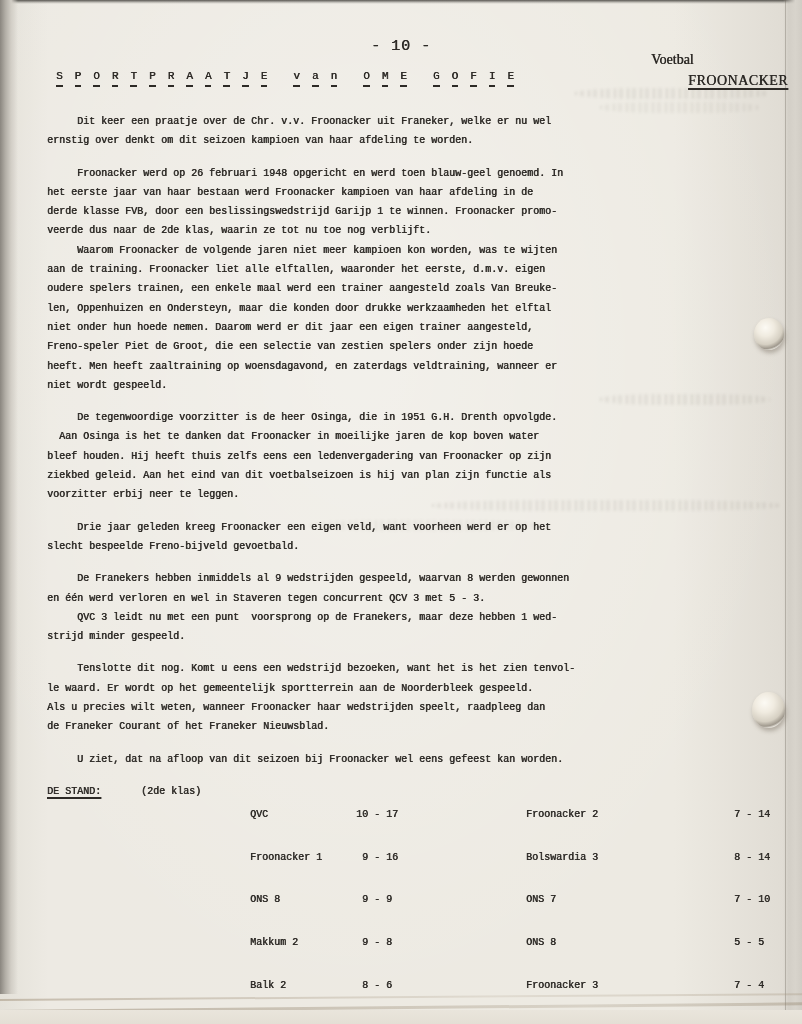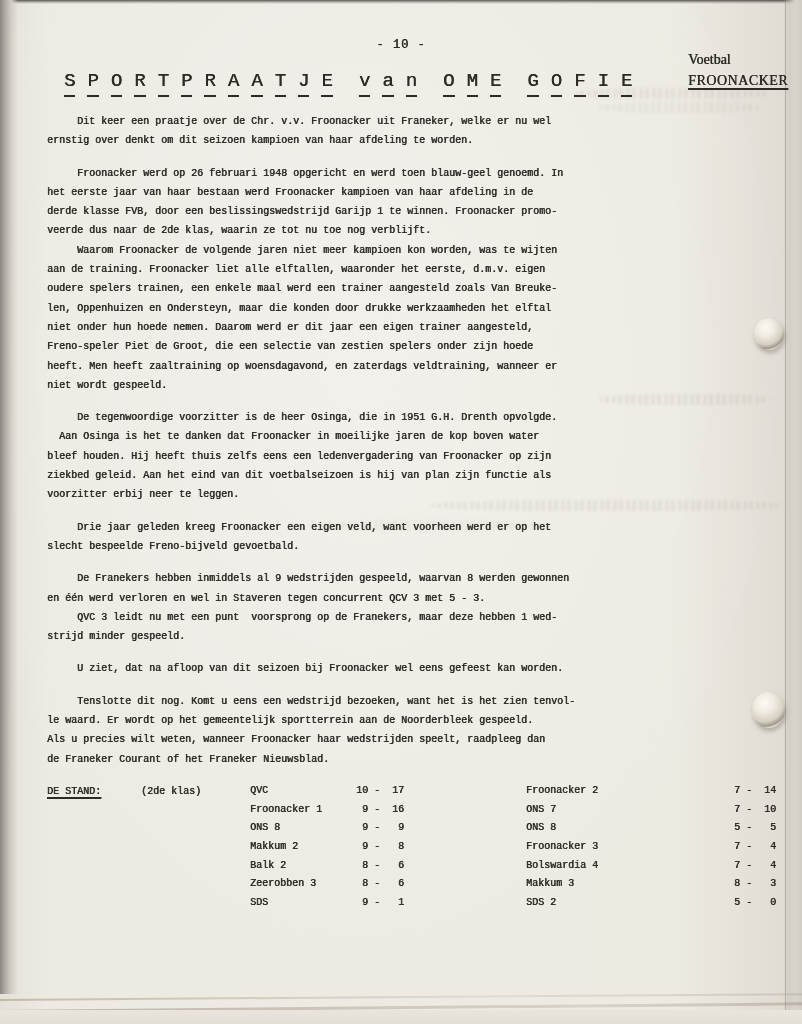"- 10 -" .page-number { font-size: 12px -> 15px }
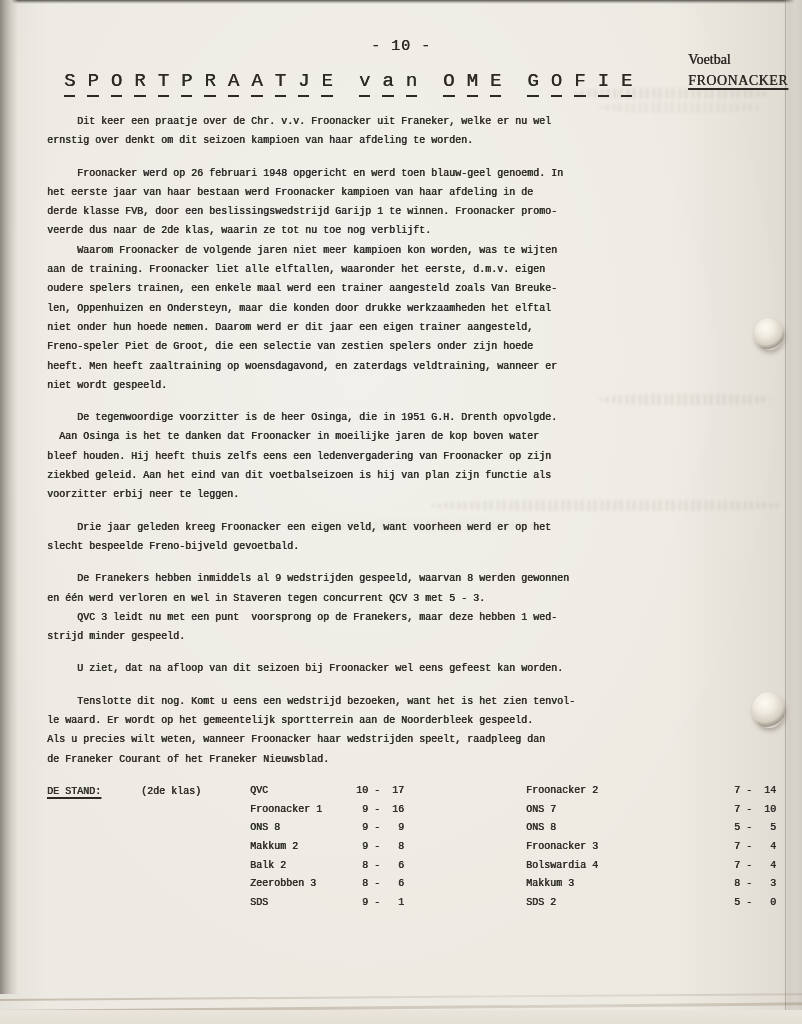"S P O R T" .title { font-size: 19px -> 11px; left: 64px -> 56px }
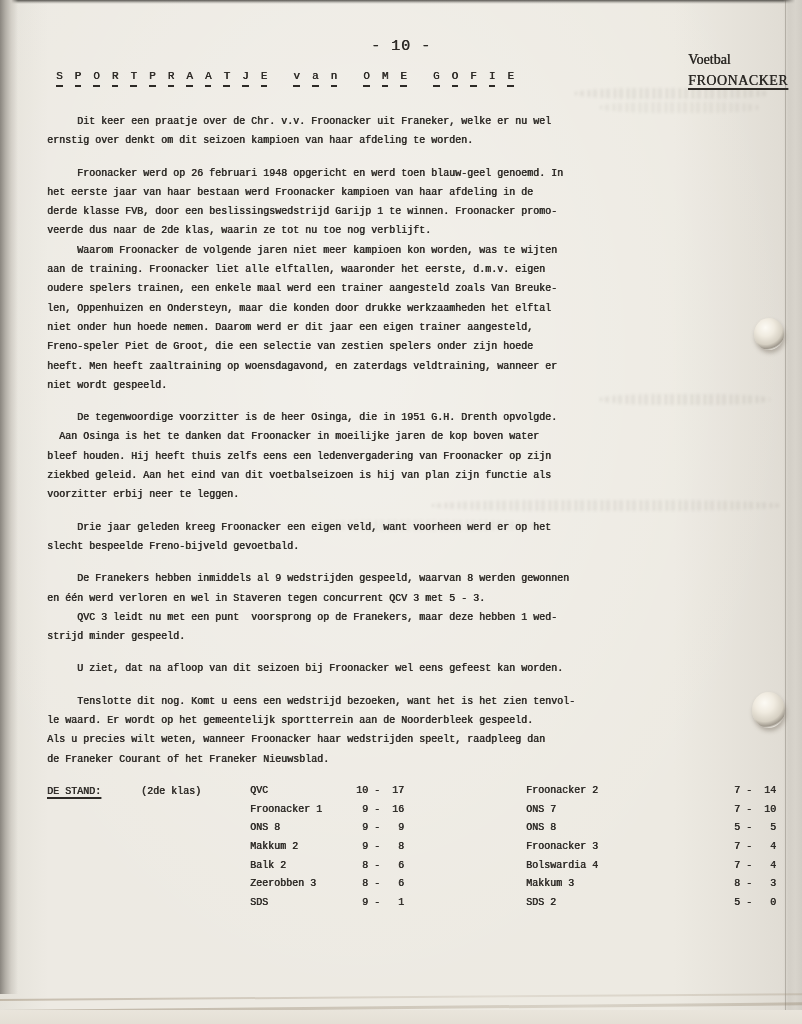"FROONACKER" .corner .l2 { margin-left: none -> 37px }
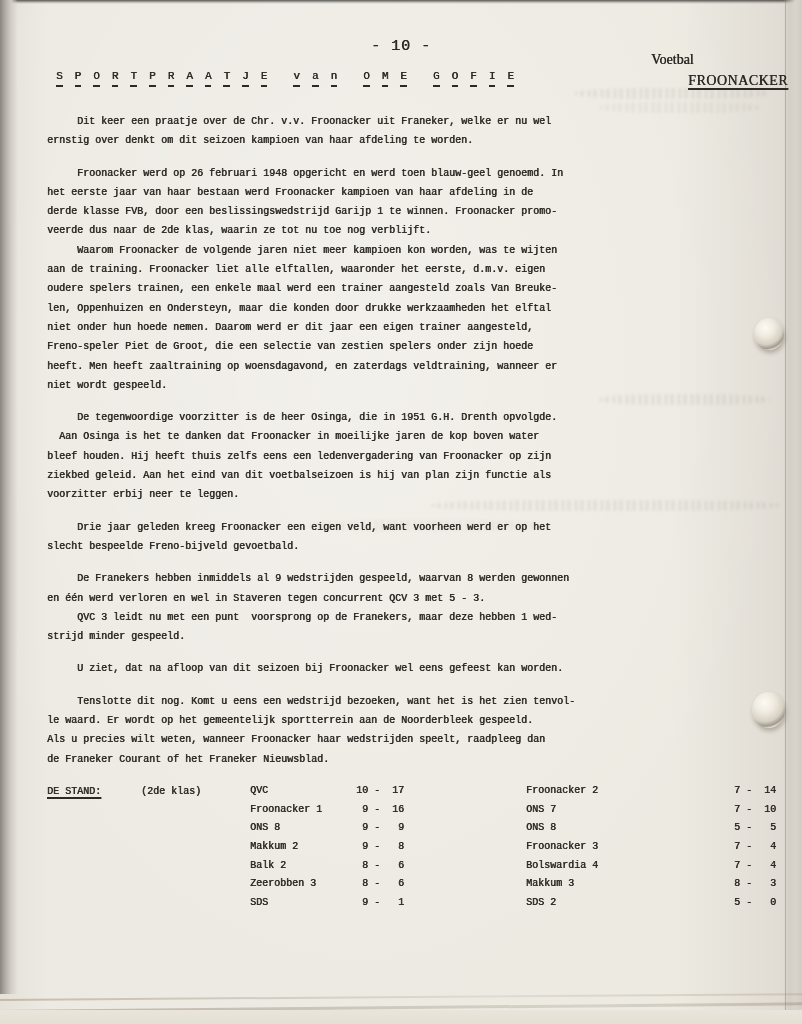"U ziet, dat na afloop" p.para { order: before "Tenslotte dit nog. Komt u" -> after "Tenslotte dit nog. Komt u" }
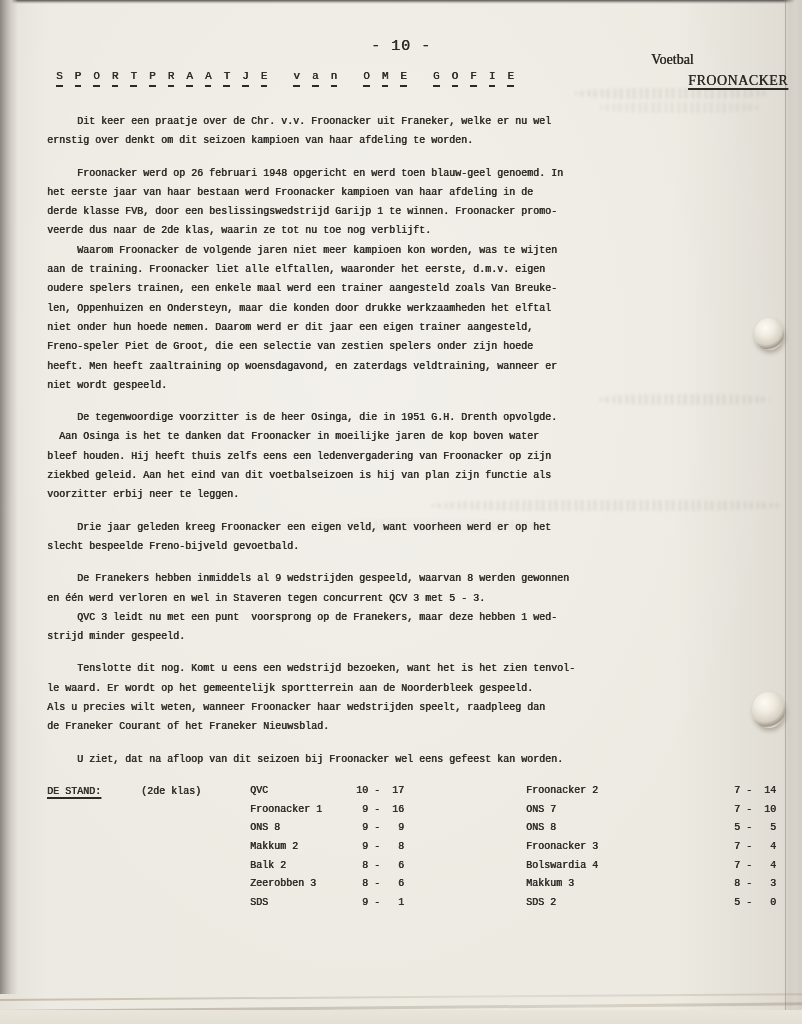"17" .st-pts { margin-top: none -> 24px; text-align: right -> left }
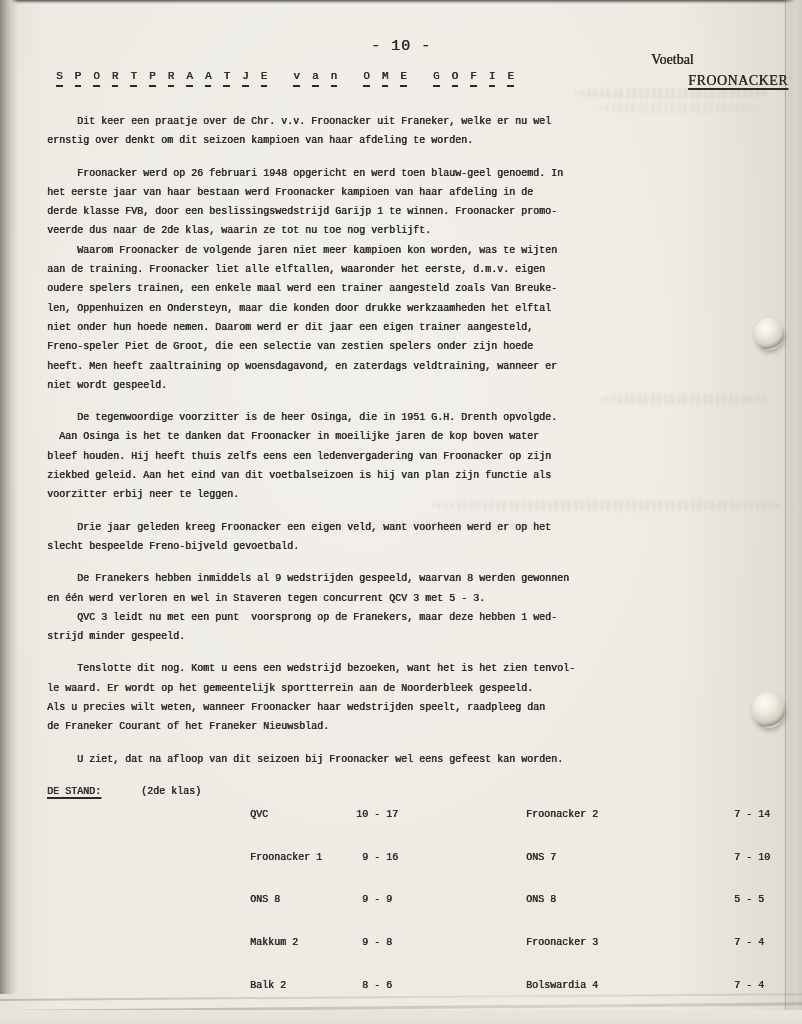"Bolswardia 3 8 - 14" div.st-row { html: none -> <div><span>Bolswardia 3</span><span>8</span><span>-</span><span>14</span></div> }
